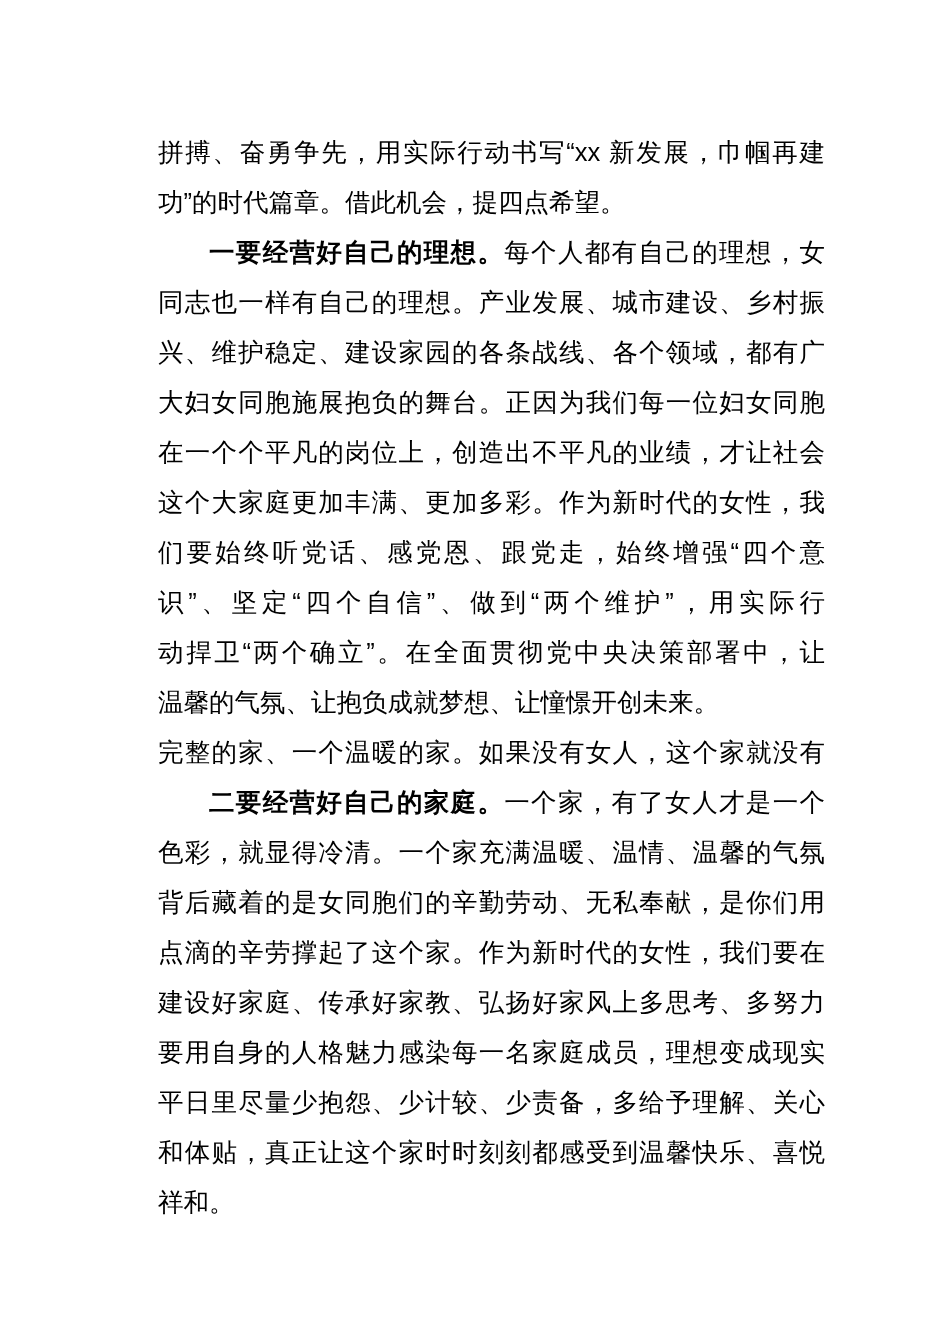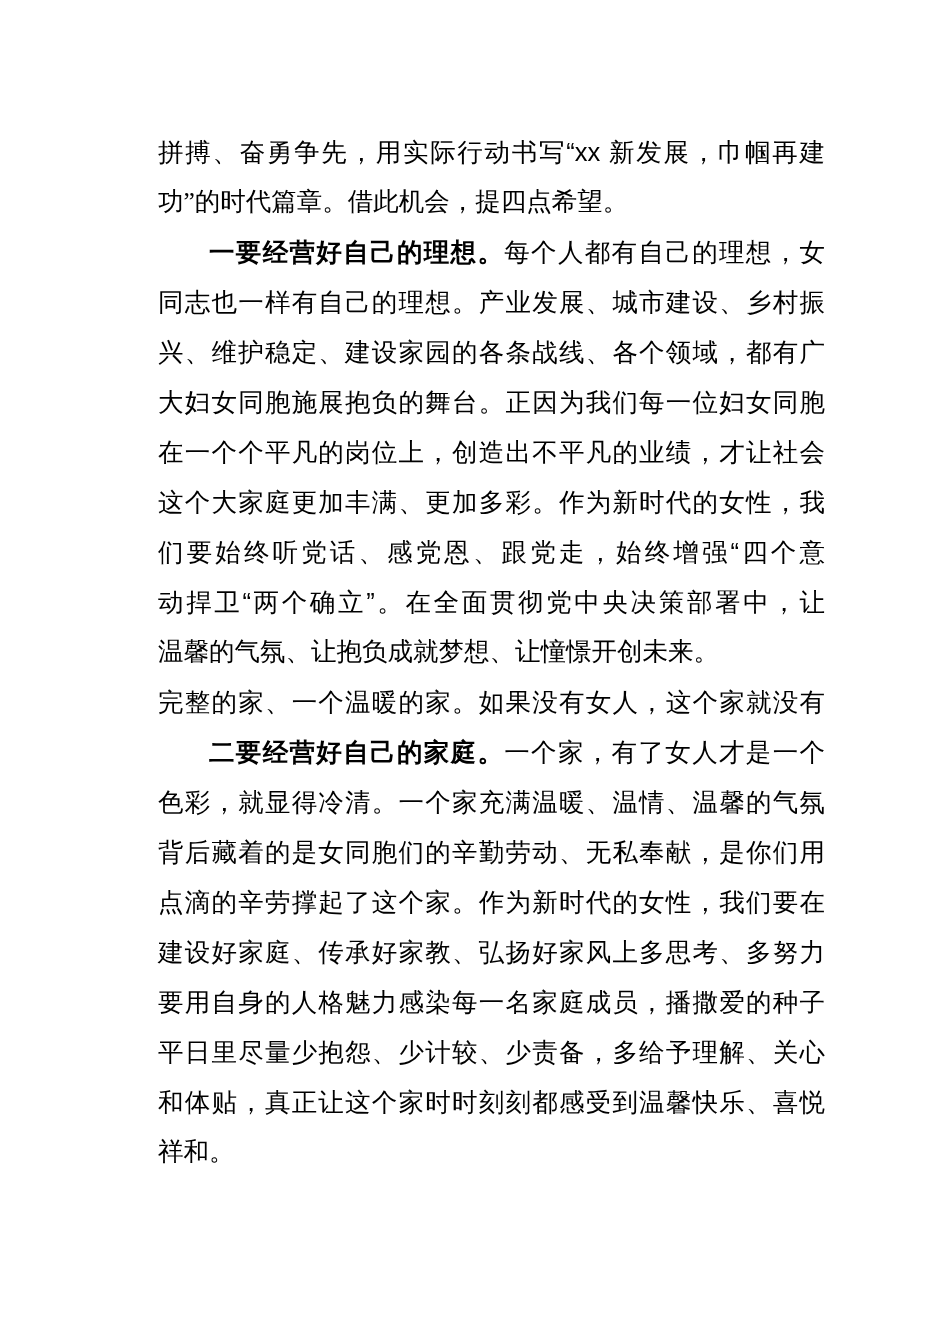"功”的时代篇章。借此机会，提四点希望。" .line.left { font-family: Liberation Serif, serif -> none }
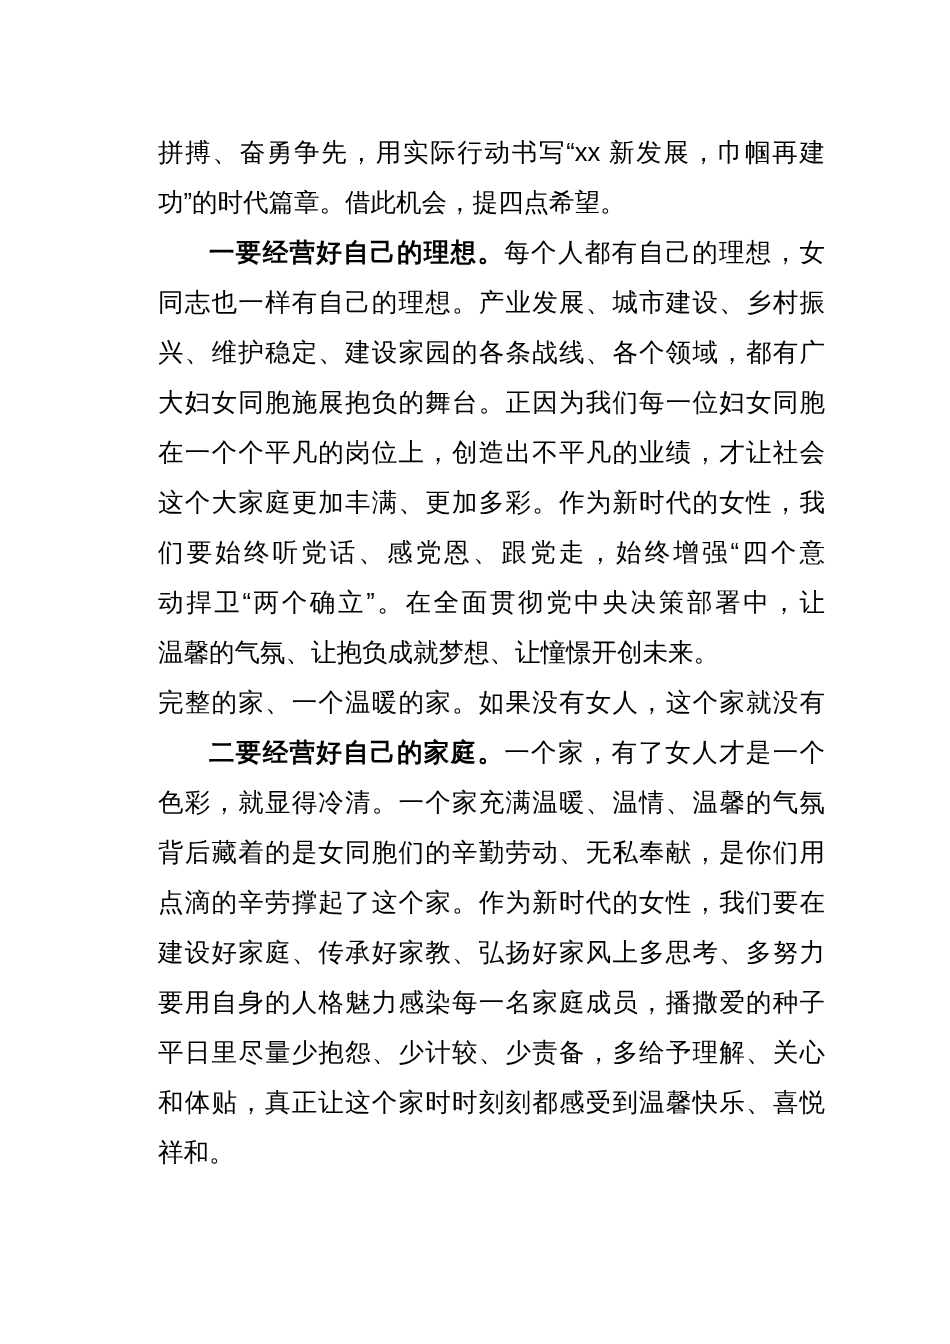"识”、坚定“四个自信”、做到“两个维护”，用实际行" div.line { html: none -> <div><span>识”、坚定“四个自信”、做到“两个维护”，用实际行</span></div> }
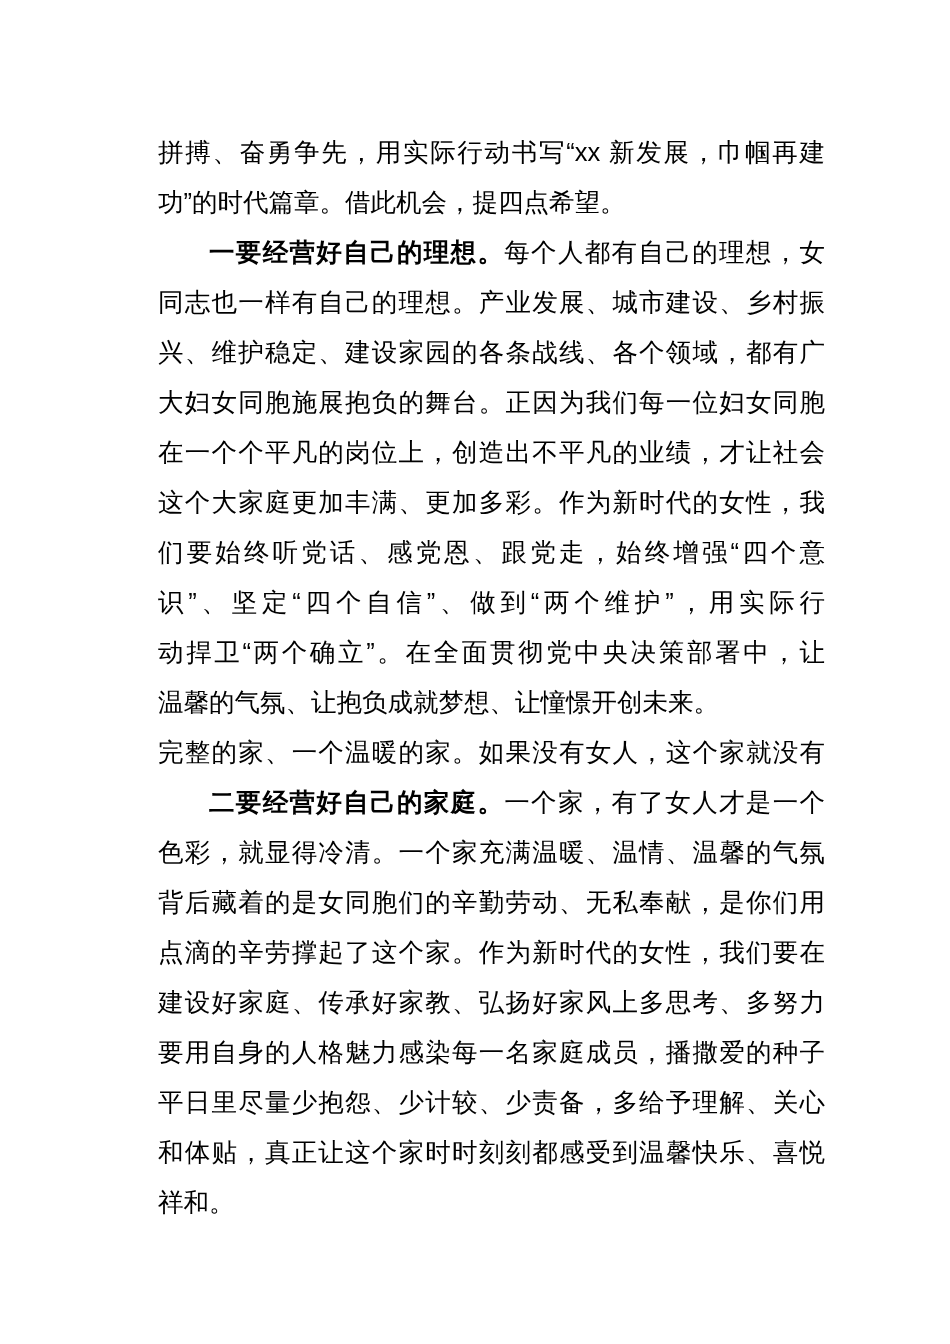"要用自身的人格魅力感染每一名家庭成员，播撒爱的种子" span.seg { text: 播撒爱的种子 -> 理想变成现实 }
